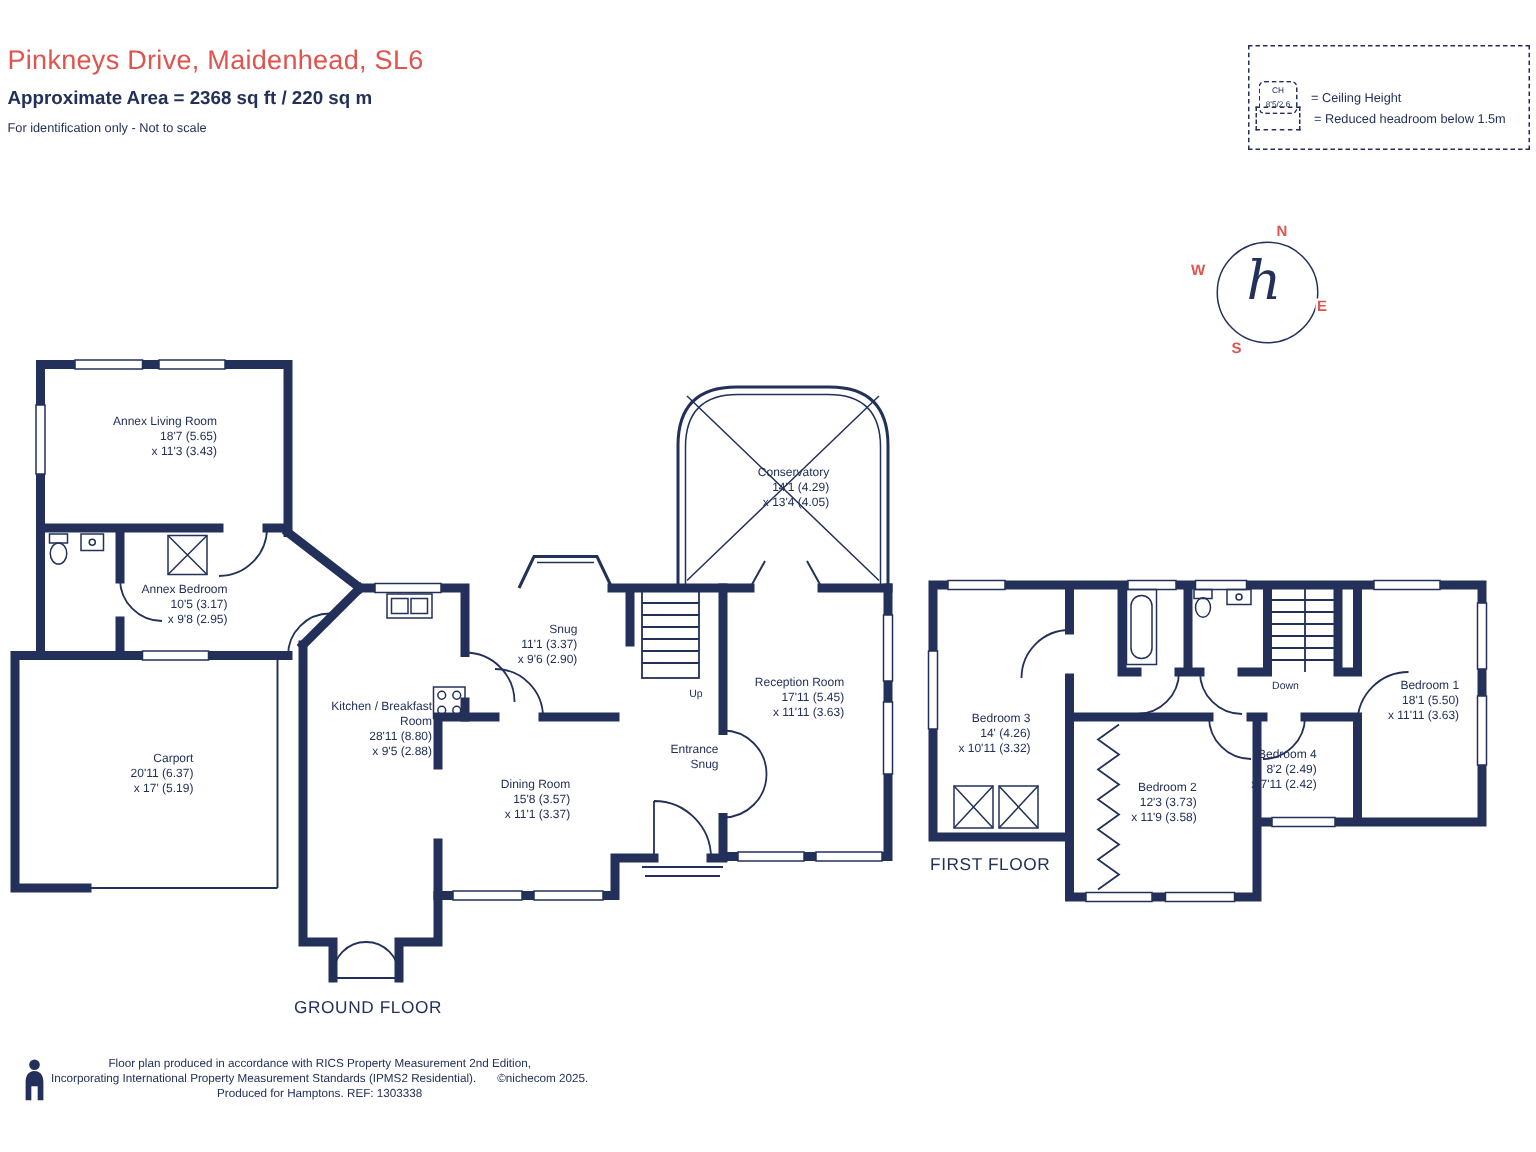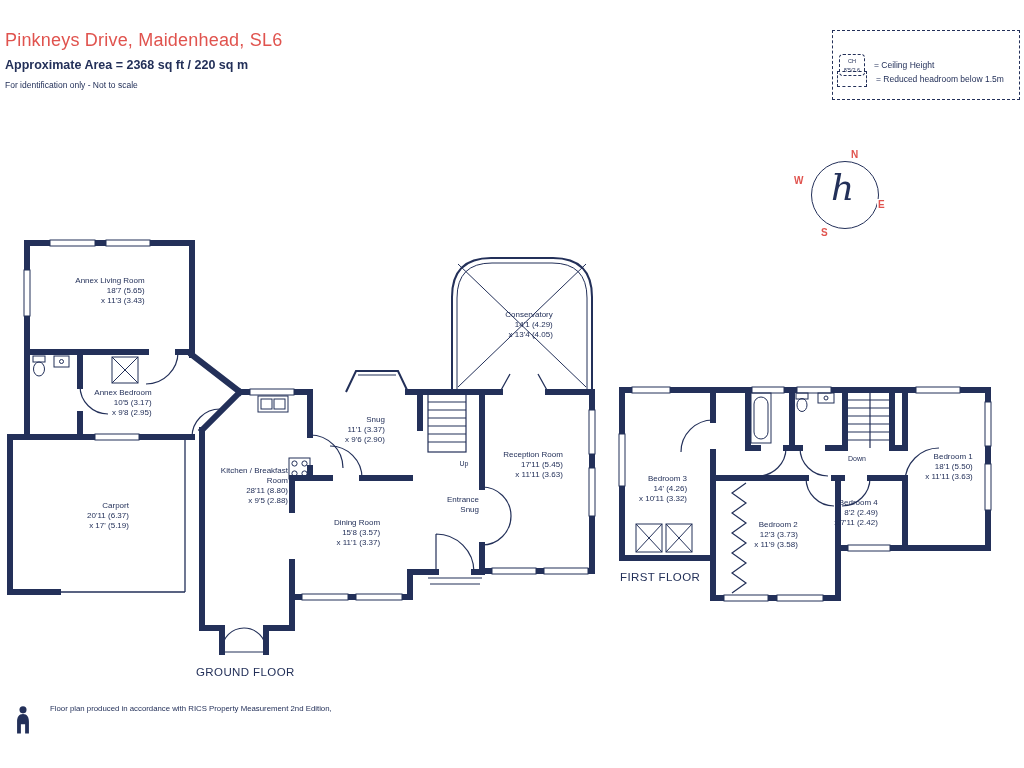"Floor plan produced in accordance" .footer-text { margin-left: 16px -> 0 }
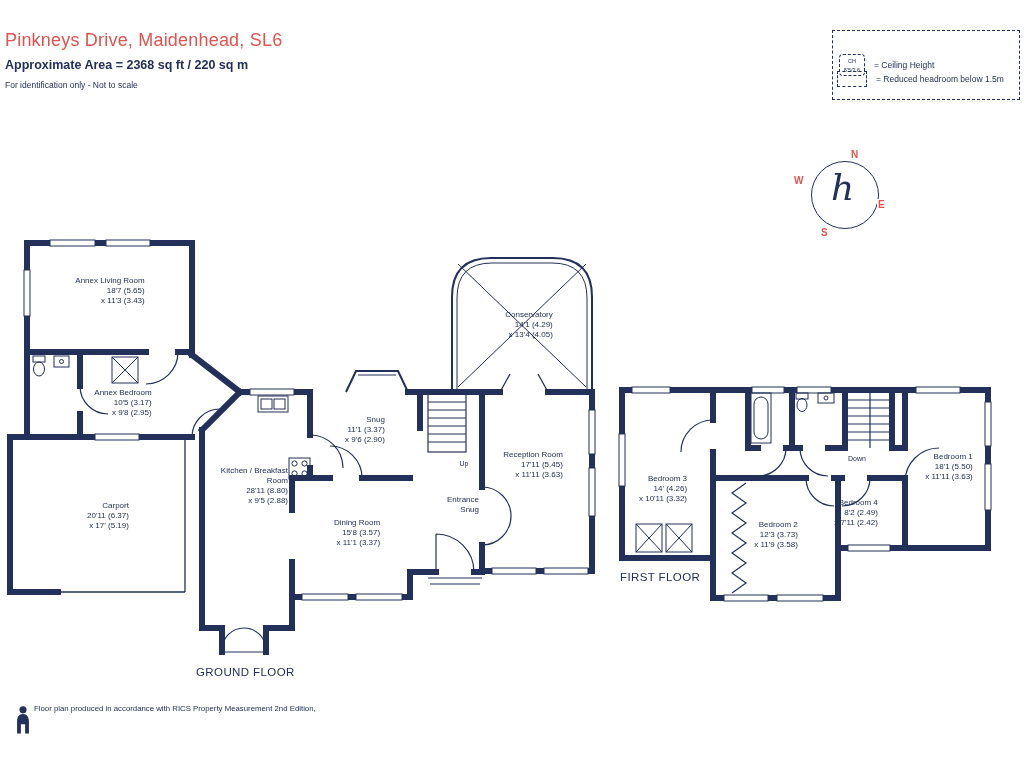"Incorporating International Property" div.footer-line2 { html: none -> <div> <span>Incorporating International Property Measurement Standards (IPMS2 Residential).</span><span>©nichecom 2025.</span> </div> }
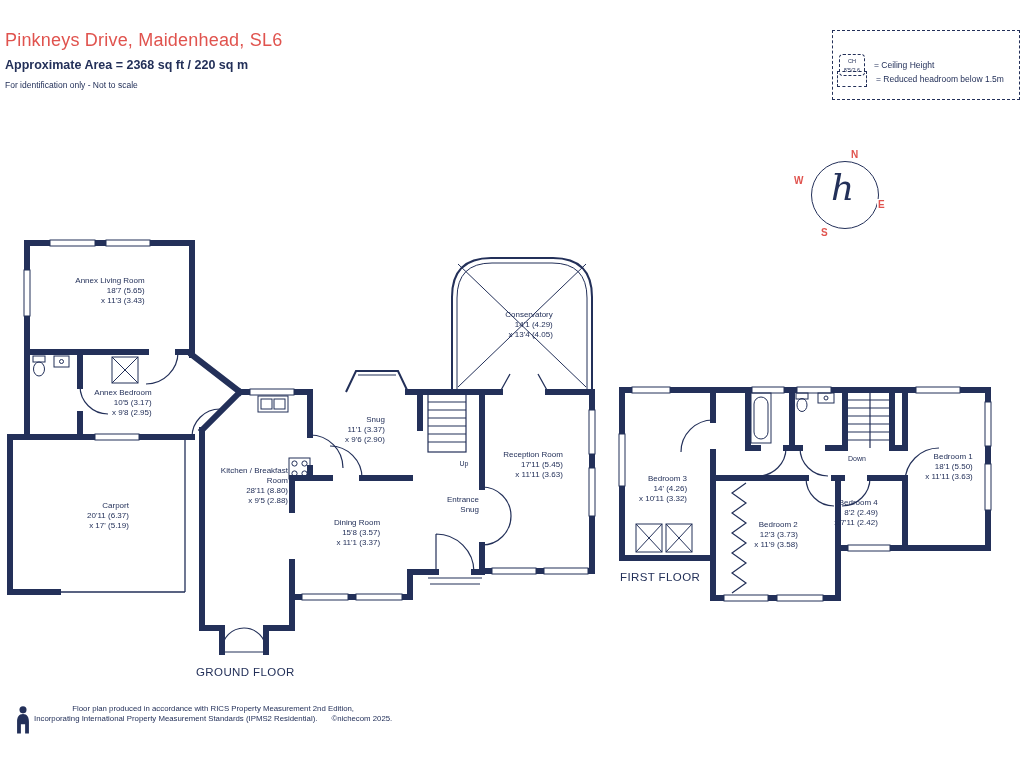"Produced for Hamptons. REF: 1303338" div { html: none -> <div>Produced for Hamptons. REF: 1303338</div> }
